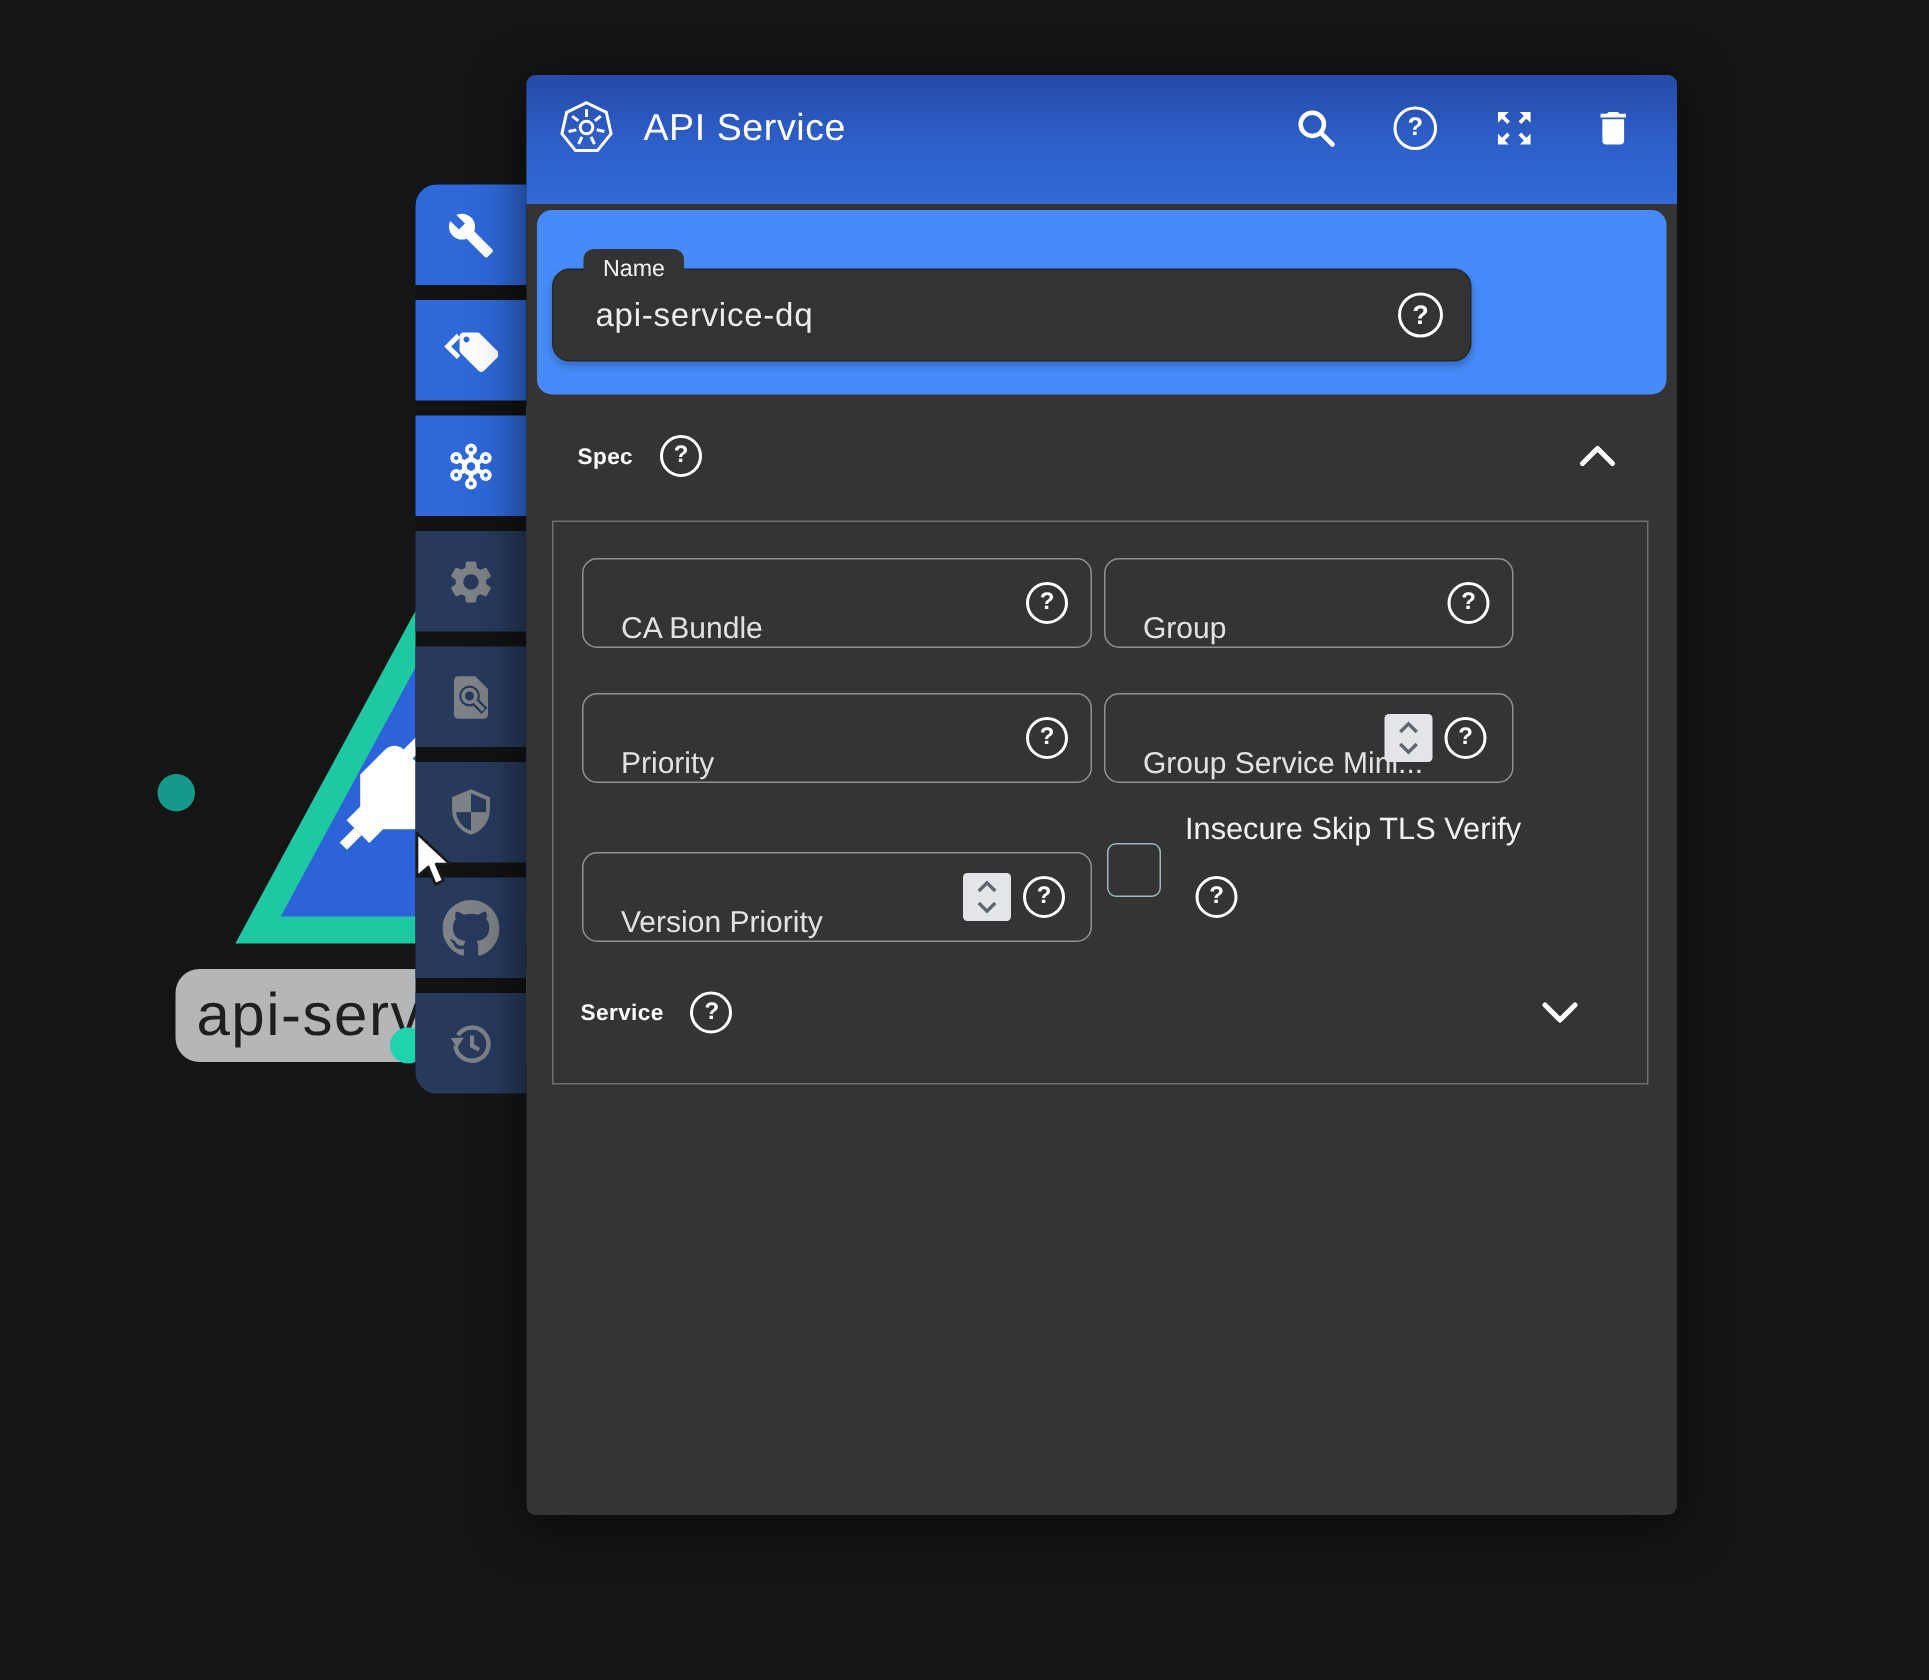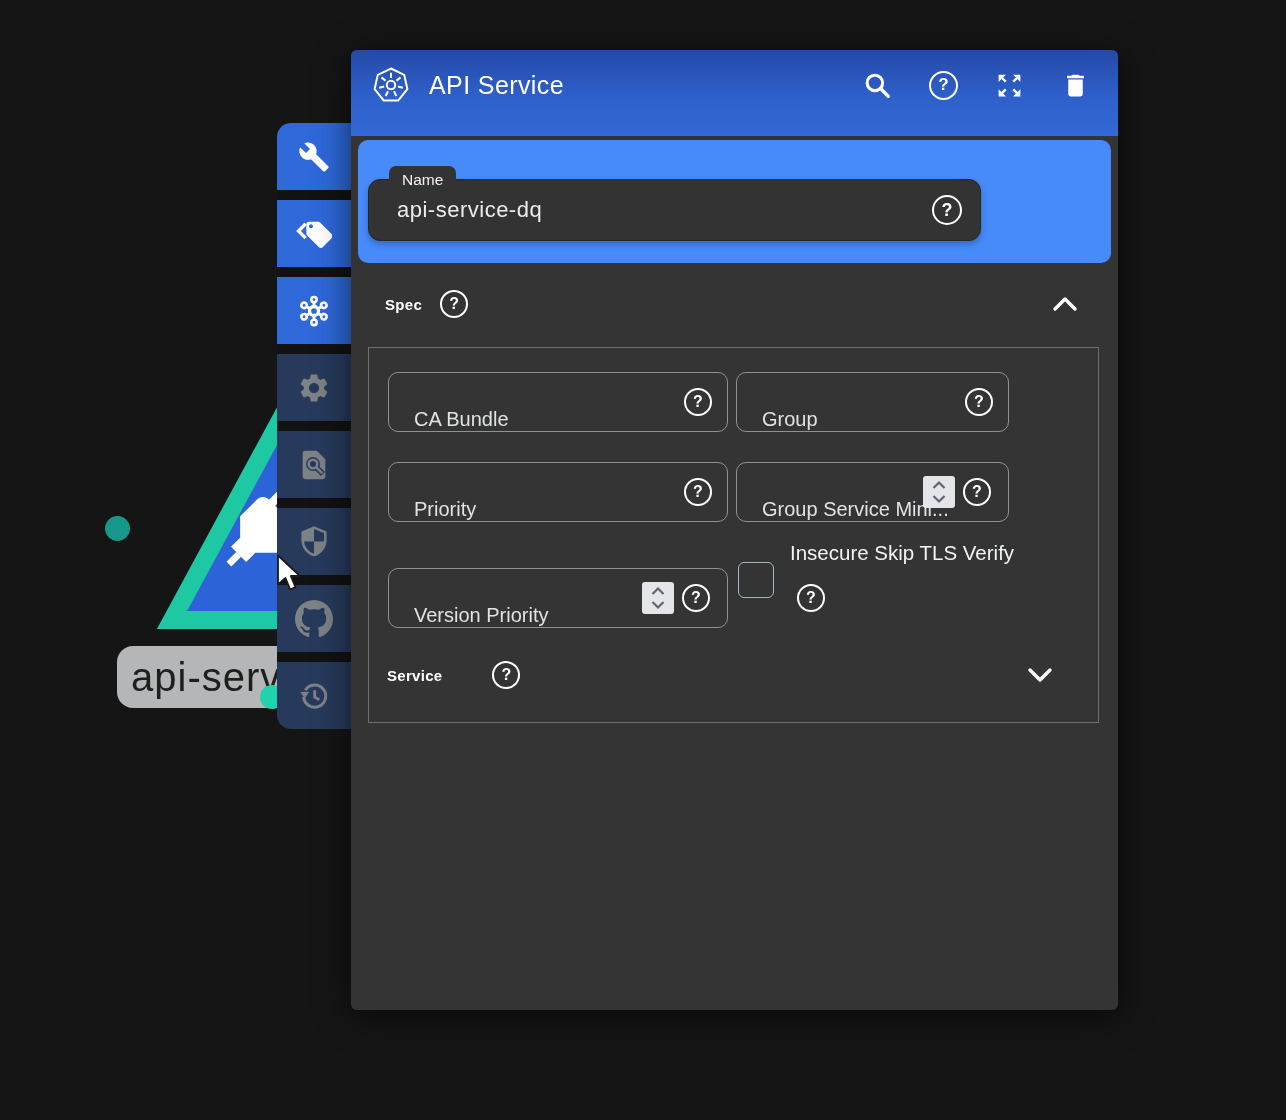"Service" #service-row { gap: 32px -> none }
